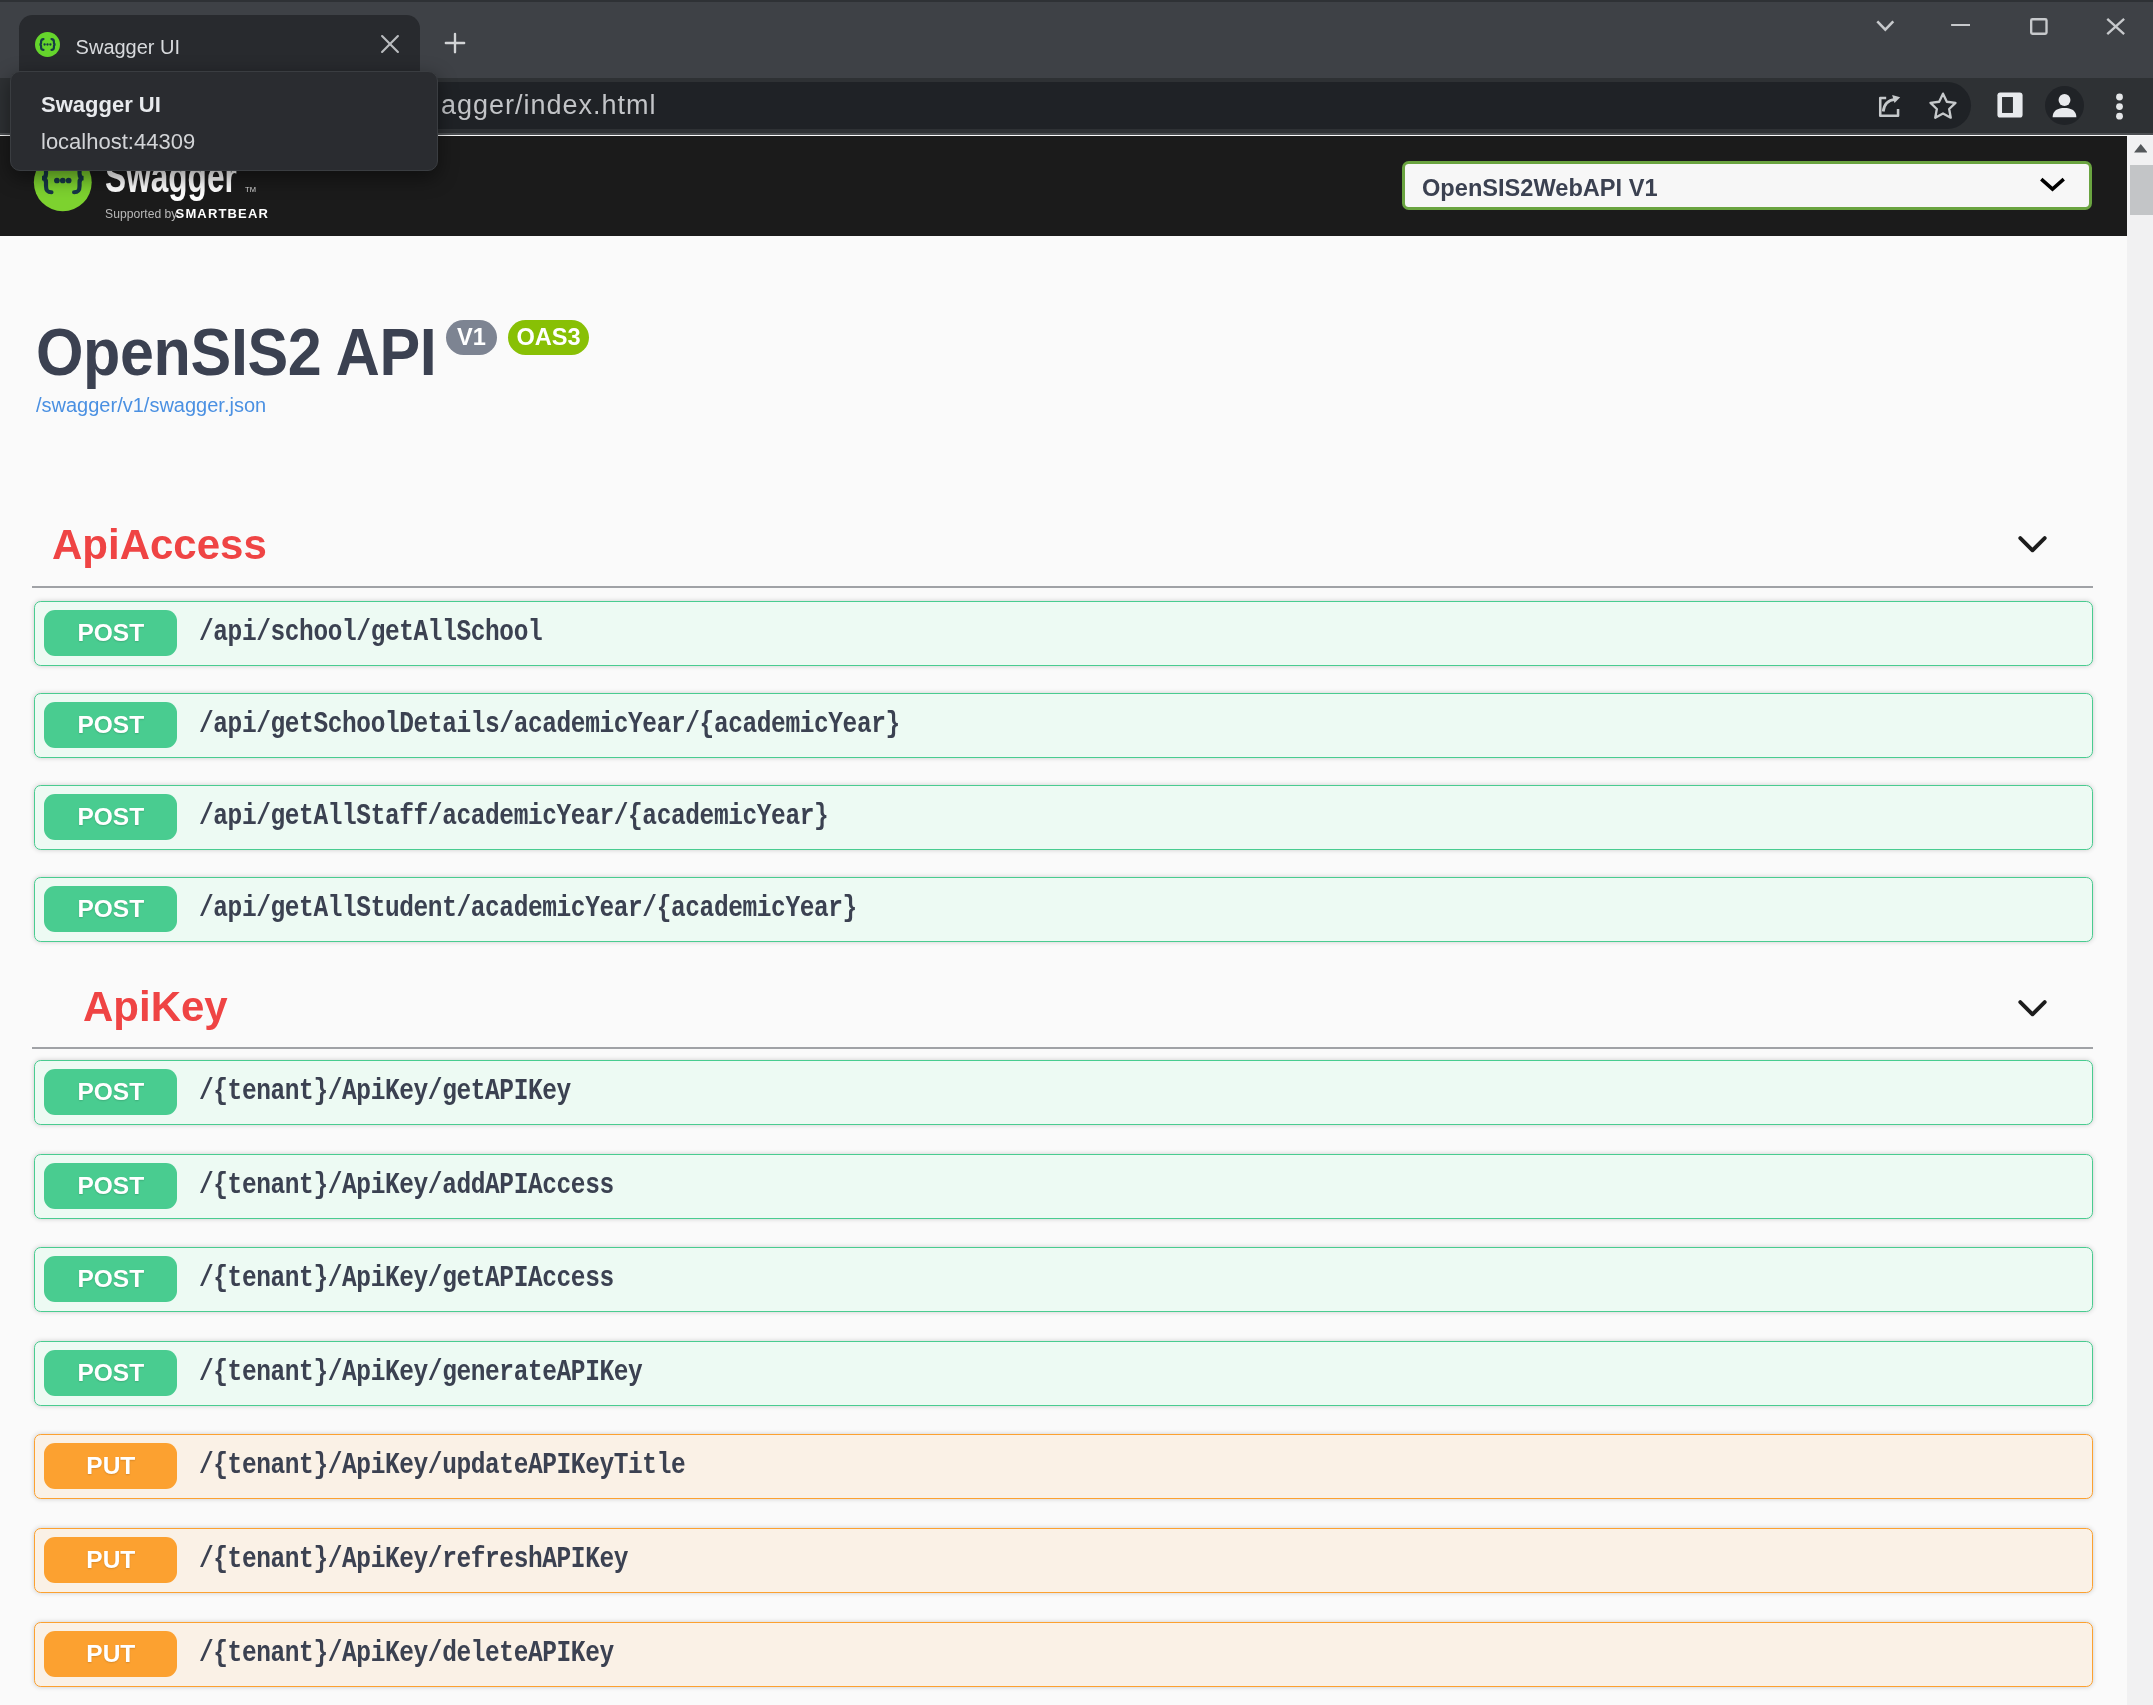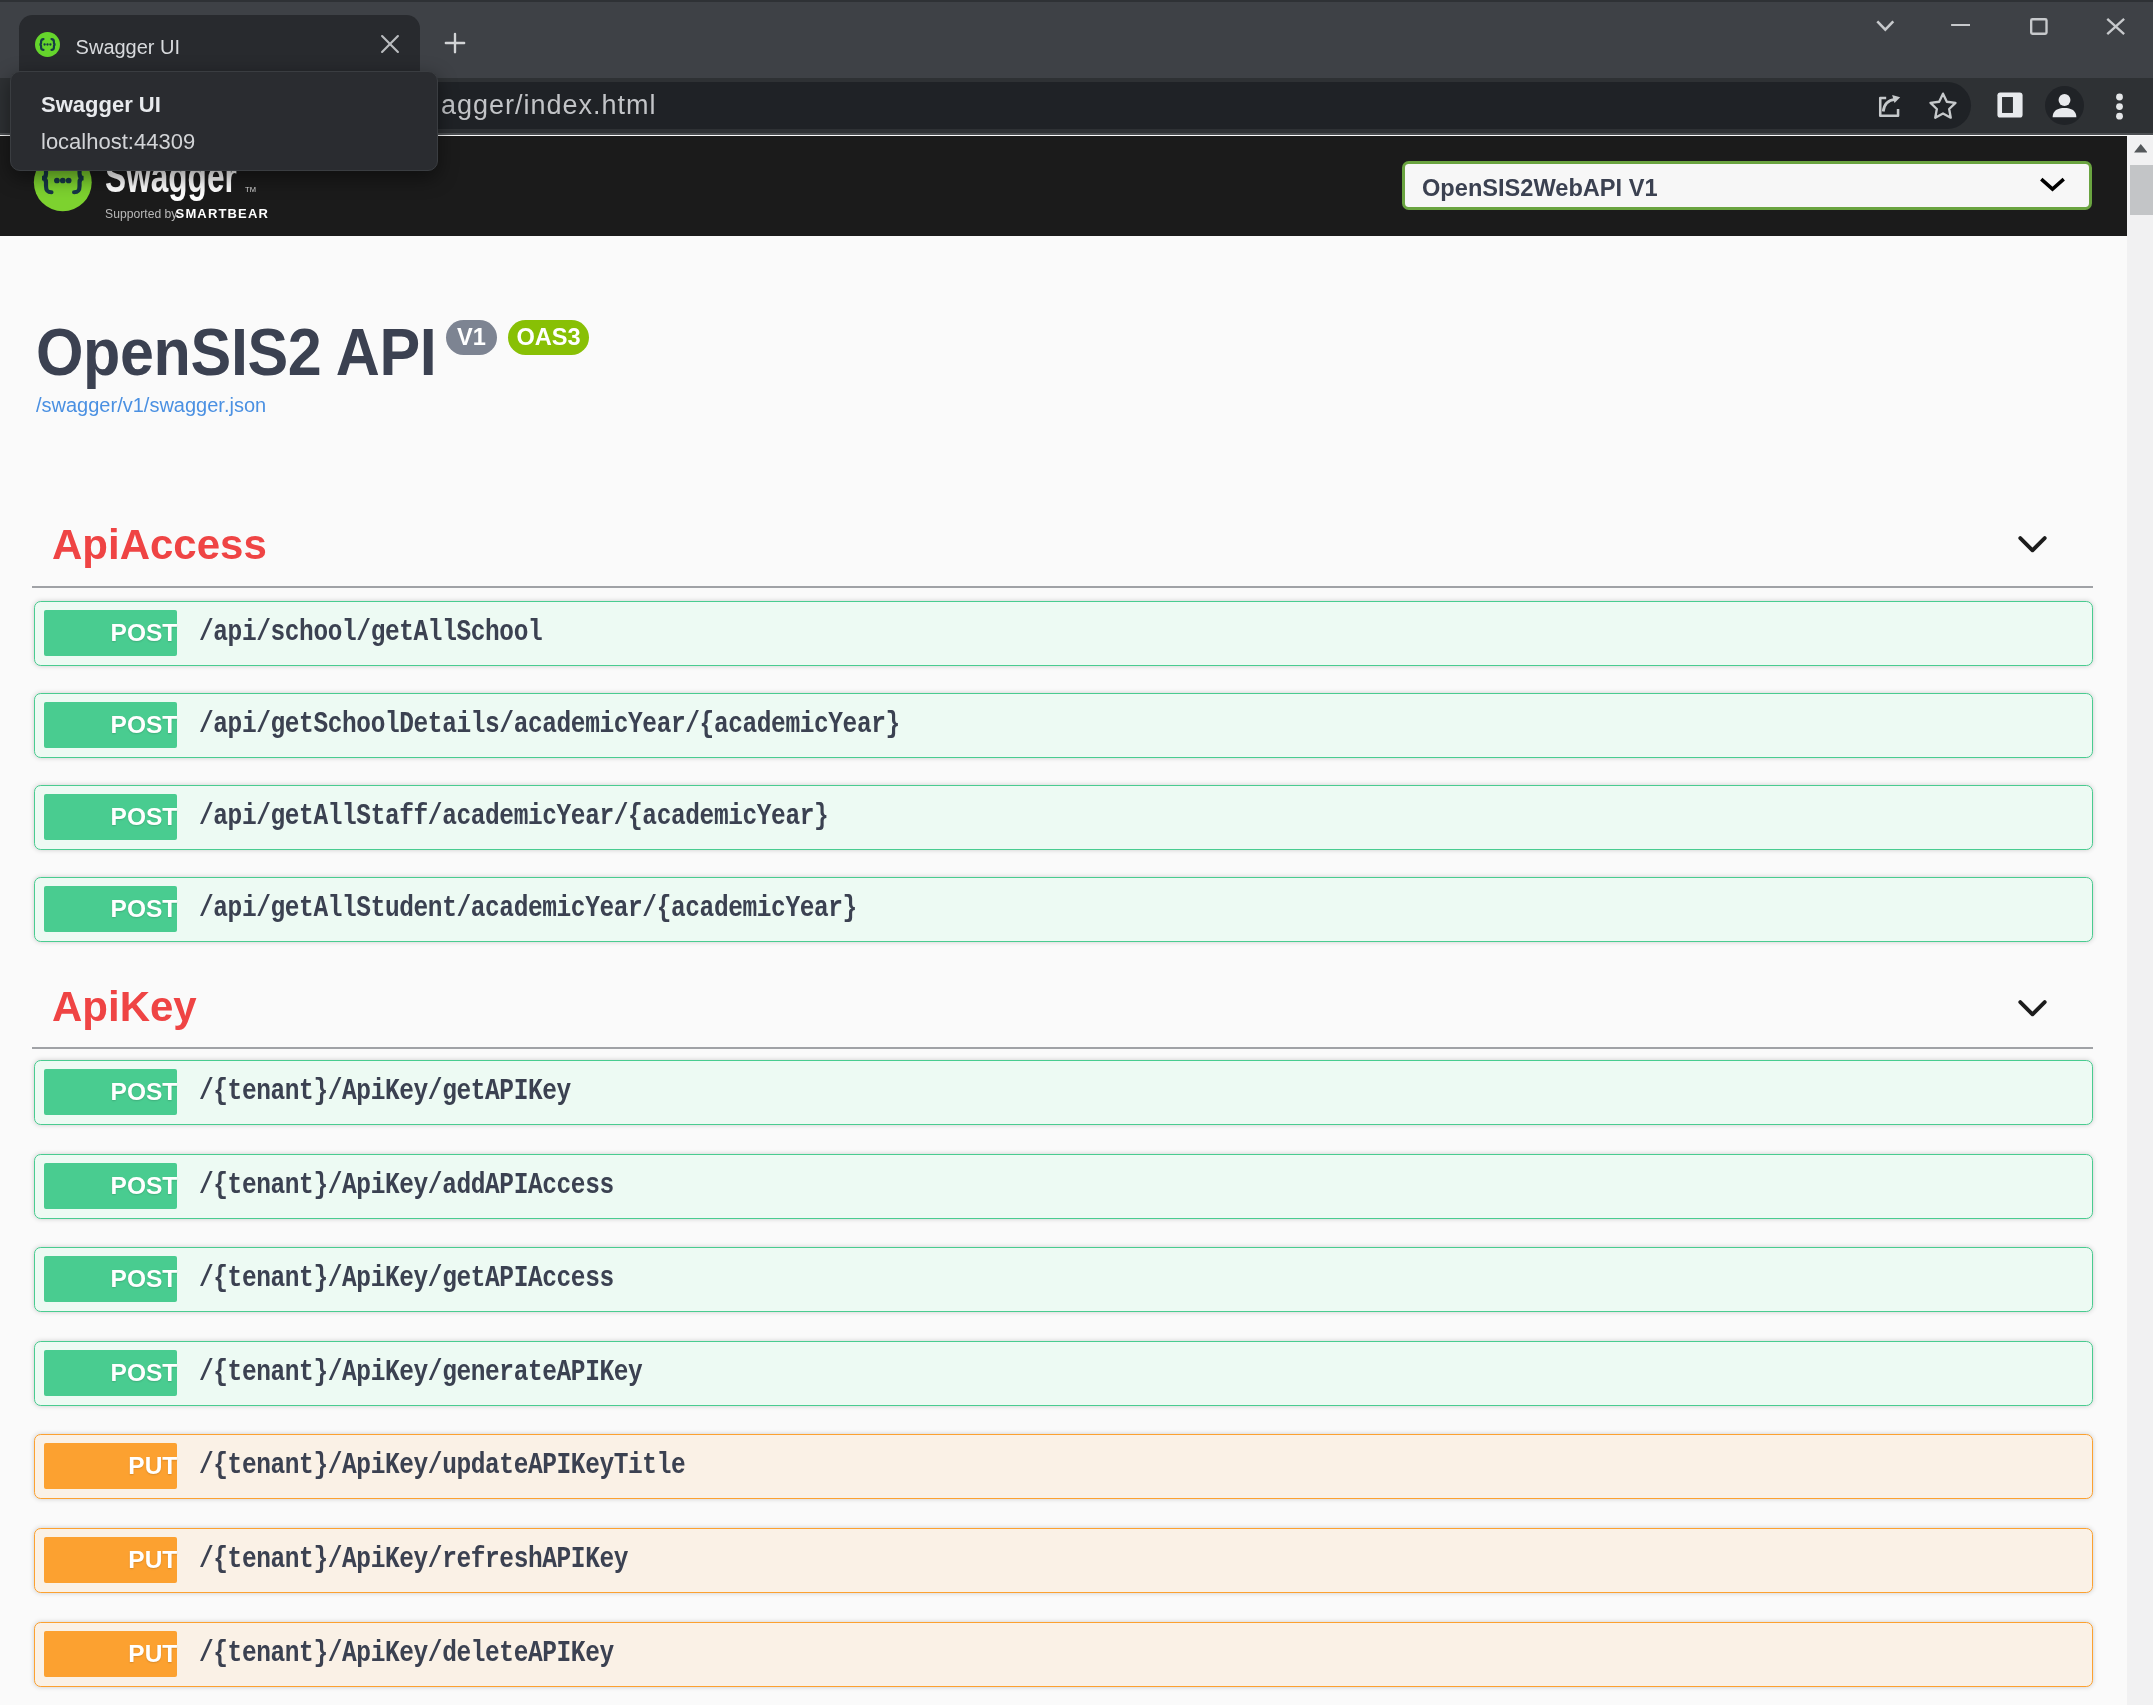"POST" .op .m { border-radius: 2px -> 11px; text-align: right -> center }
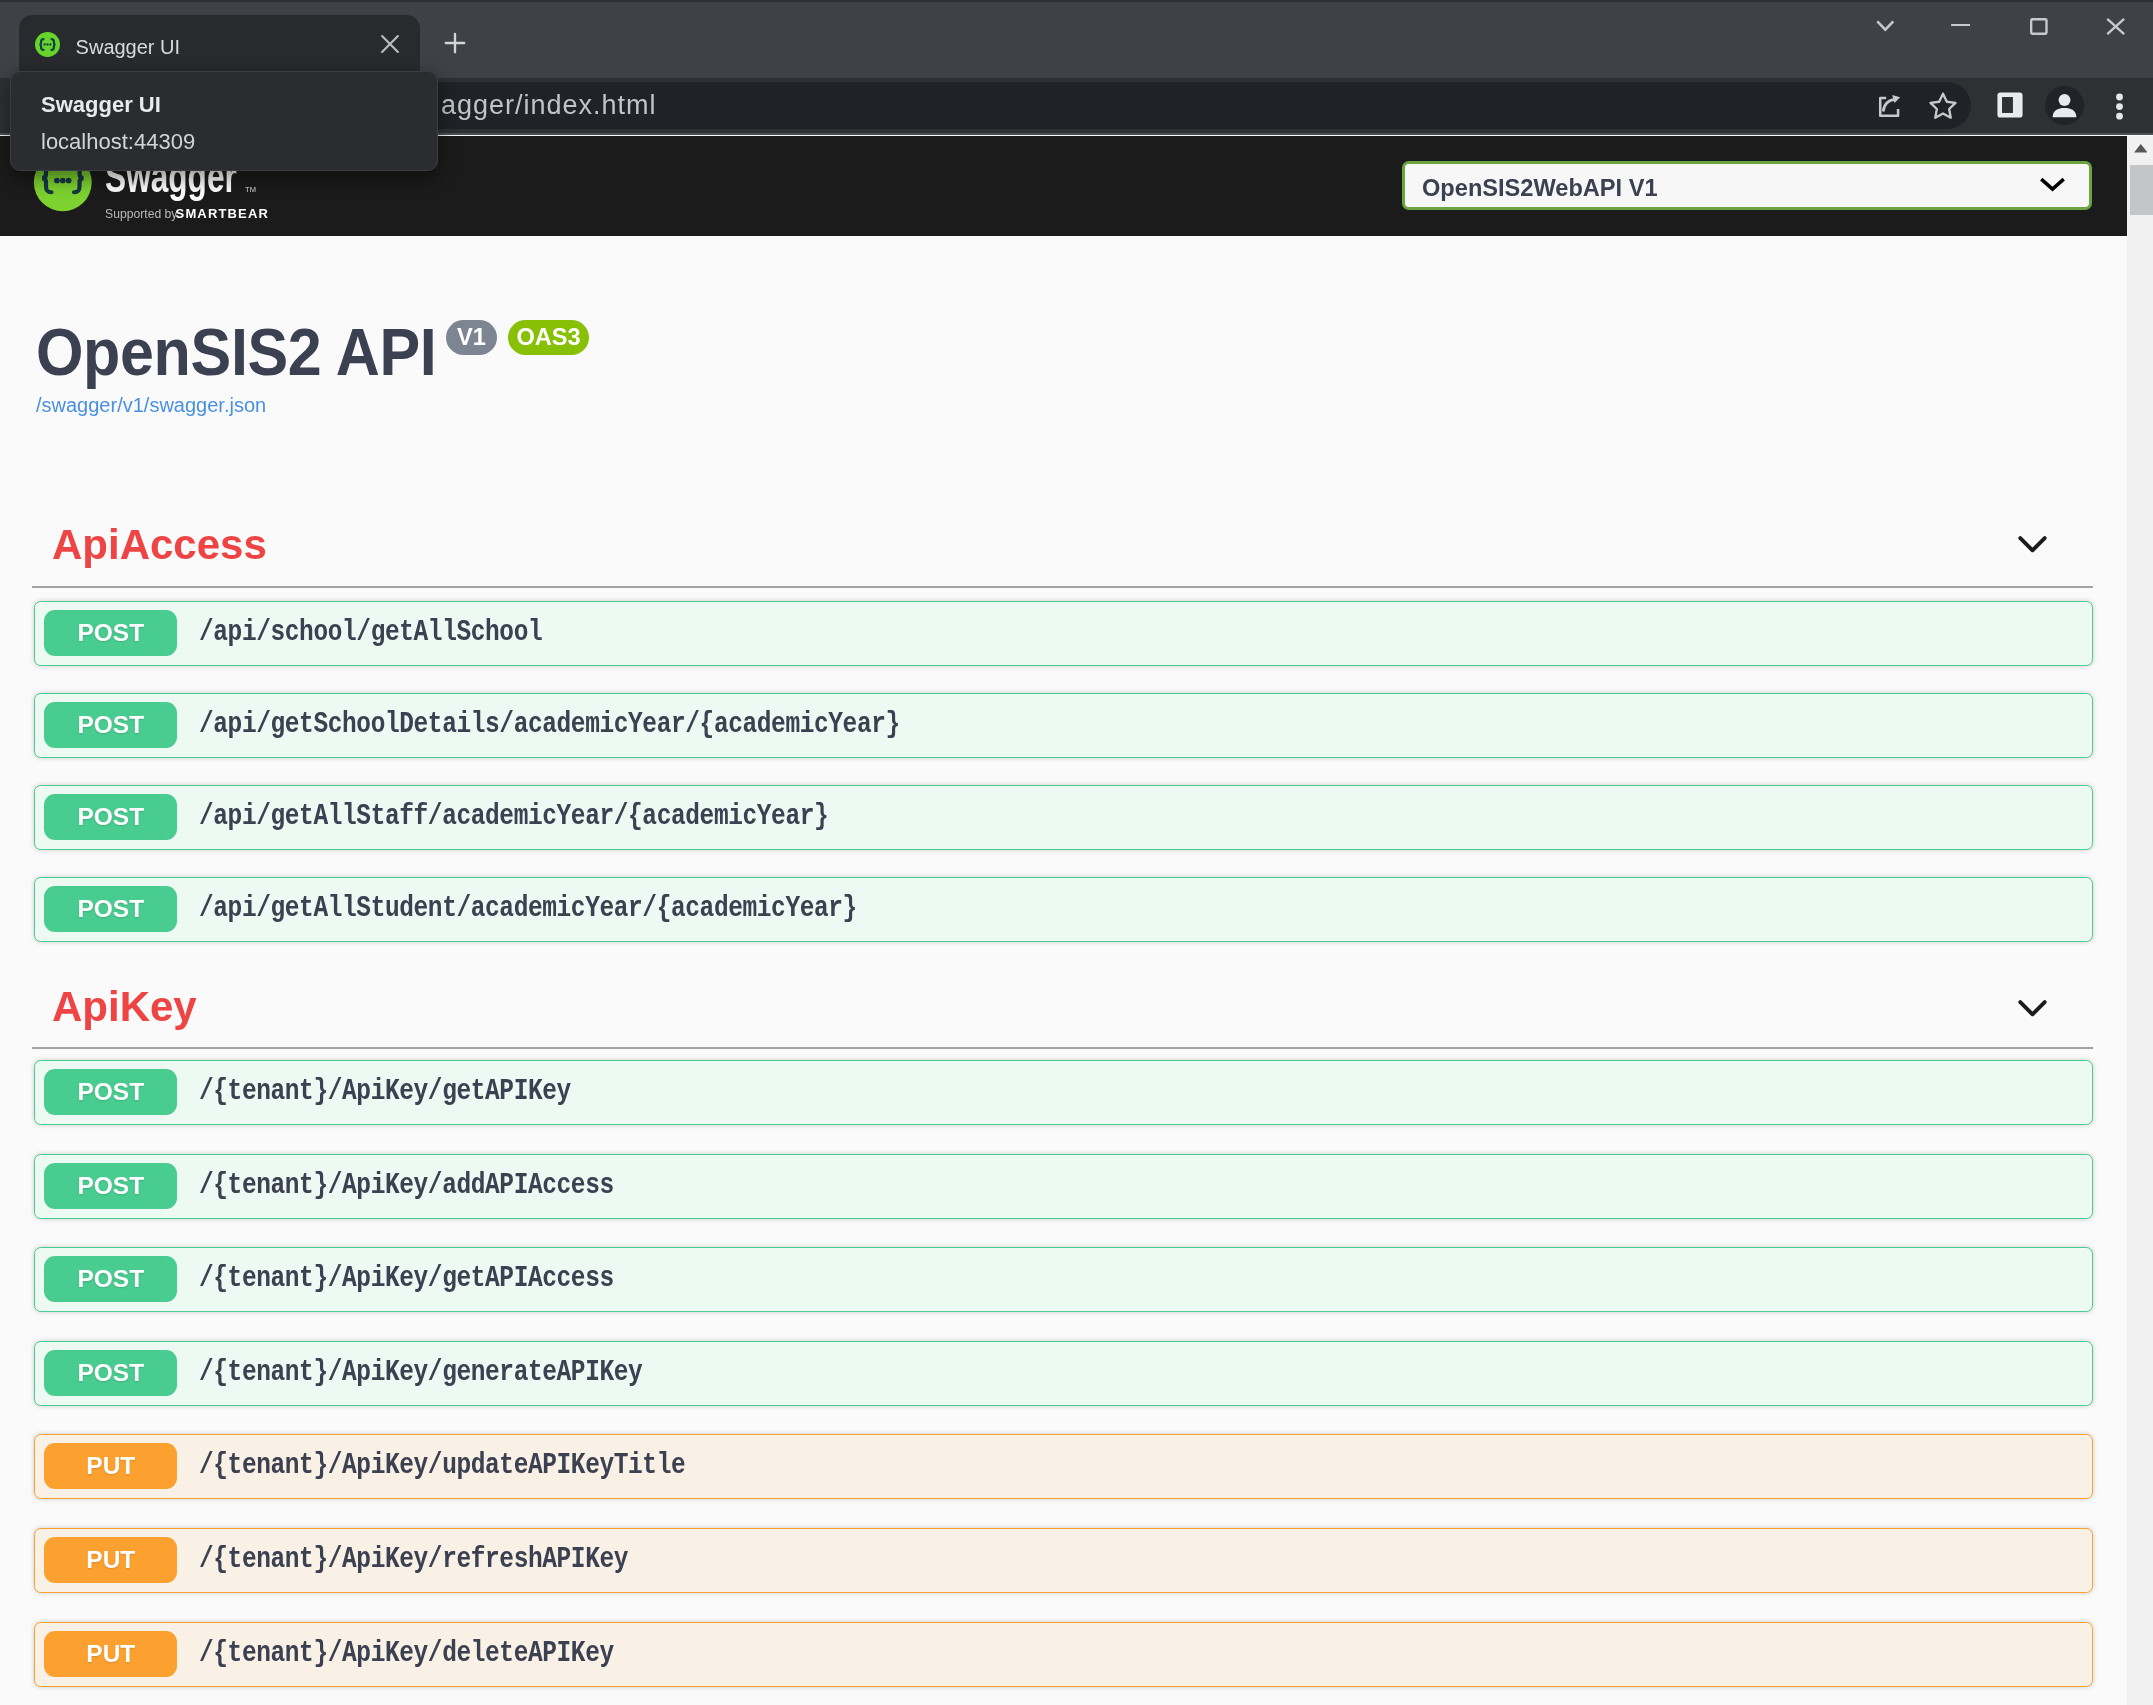"ApiKey" h3.sect { margin-left: none -> 31px }
